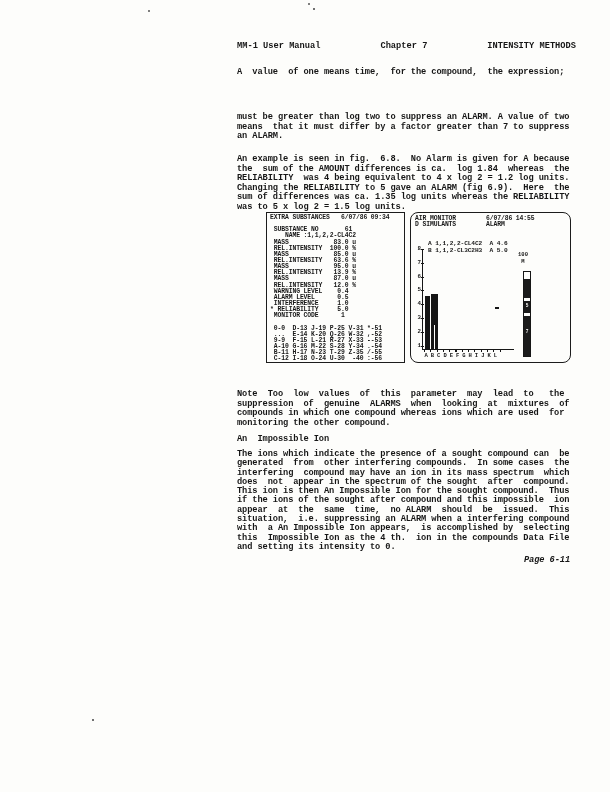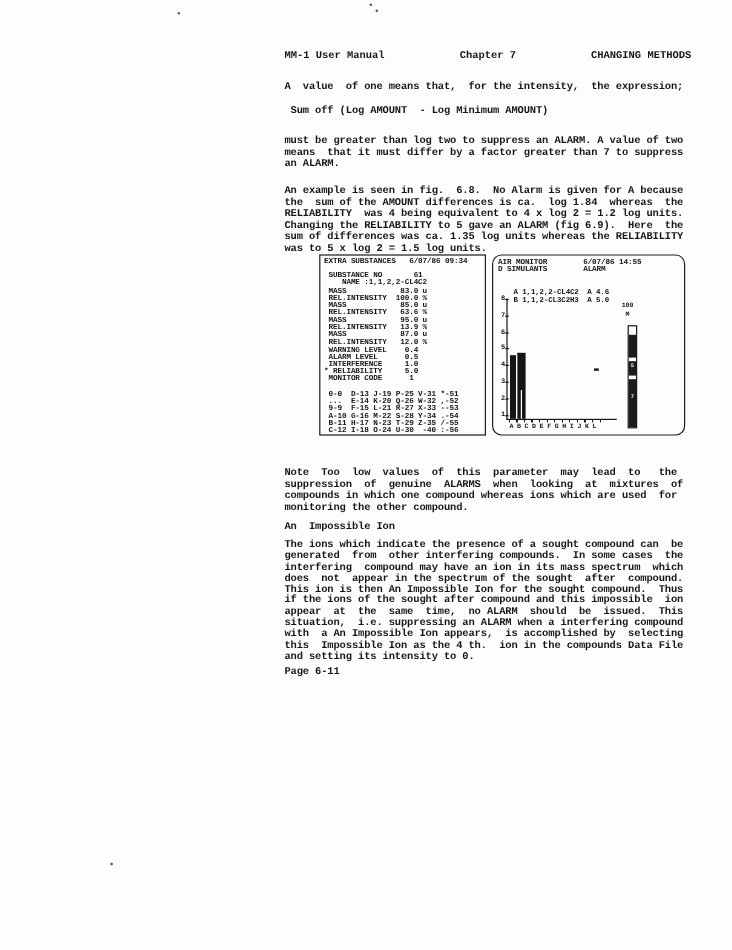"CHANGING METHODS" span { text: CHANGING -> INTENSITY }
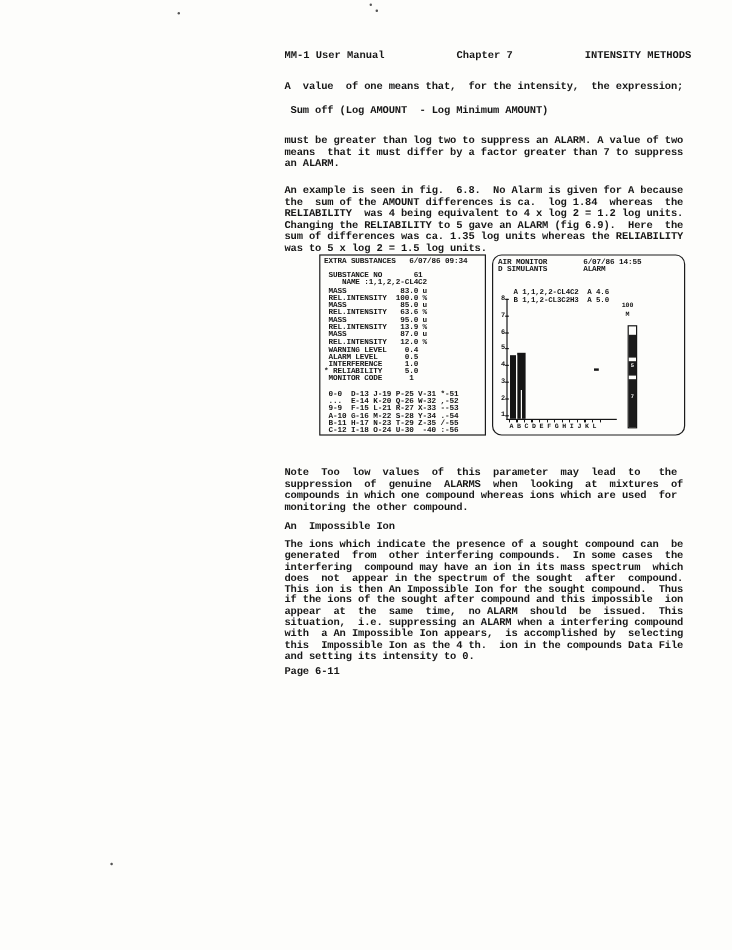"A value of one means" div.para { text: that,  for the intensity -> time,  for the compound }
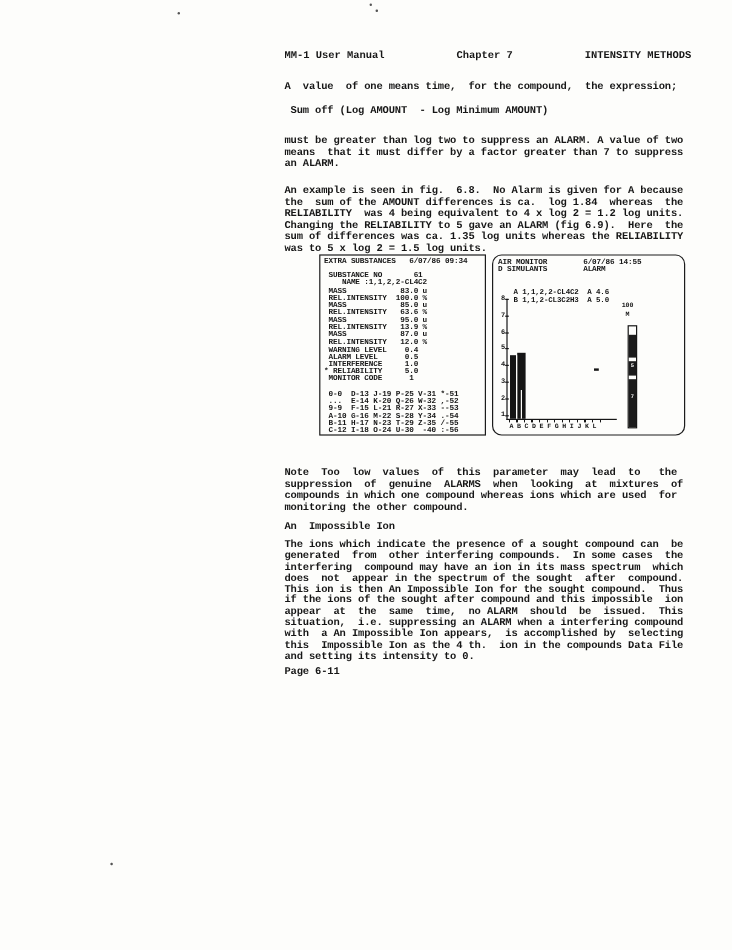"Sum off (Log AMOUNT -" div.para { html: <div> Sum off (Log AMOUNT - Log Minimum AMOUNT)</div> -> none }
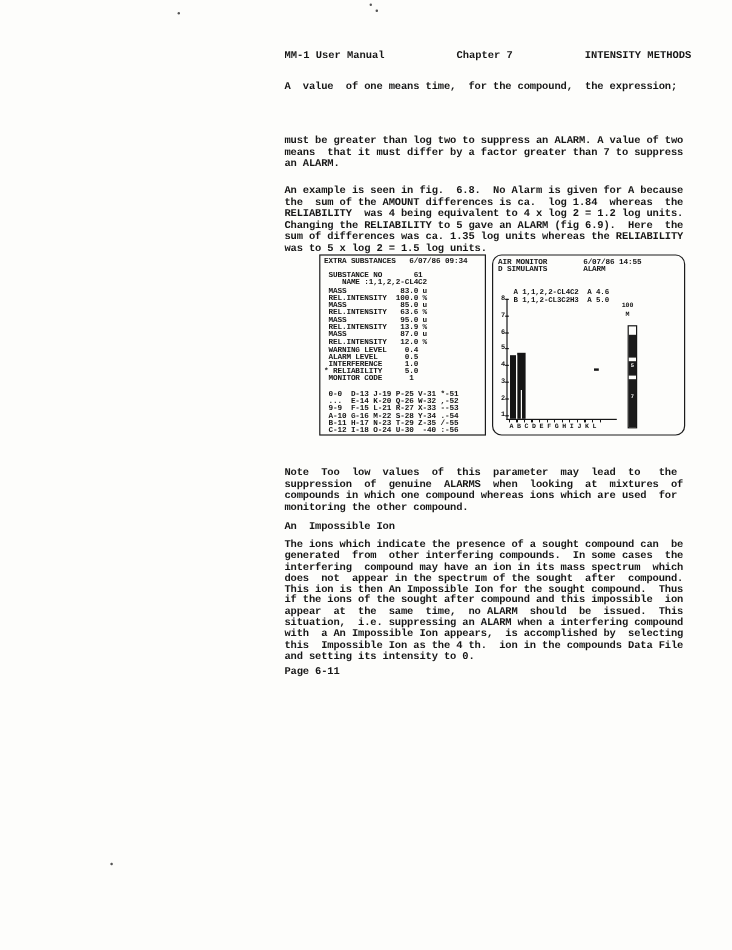"Page 6-11" .footer { font-style: none -> italic; text-align: left -> right }
